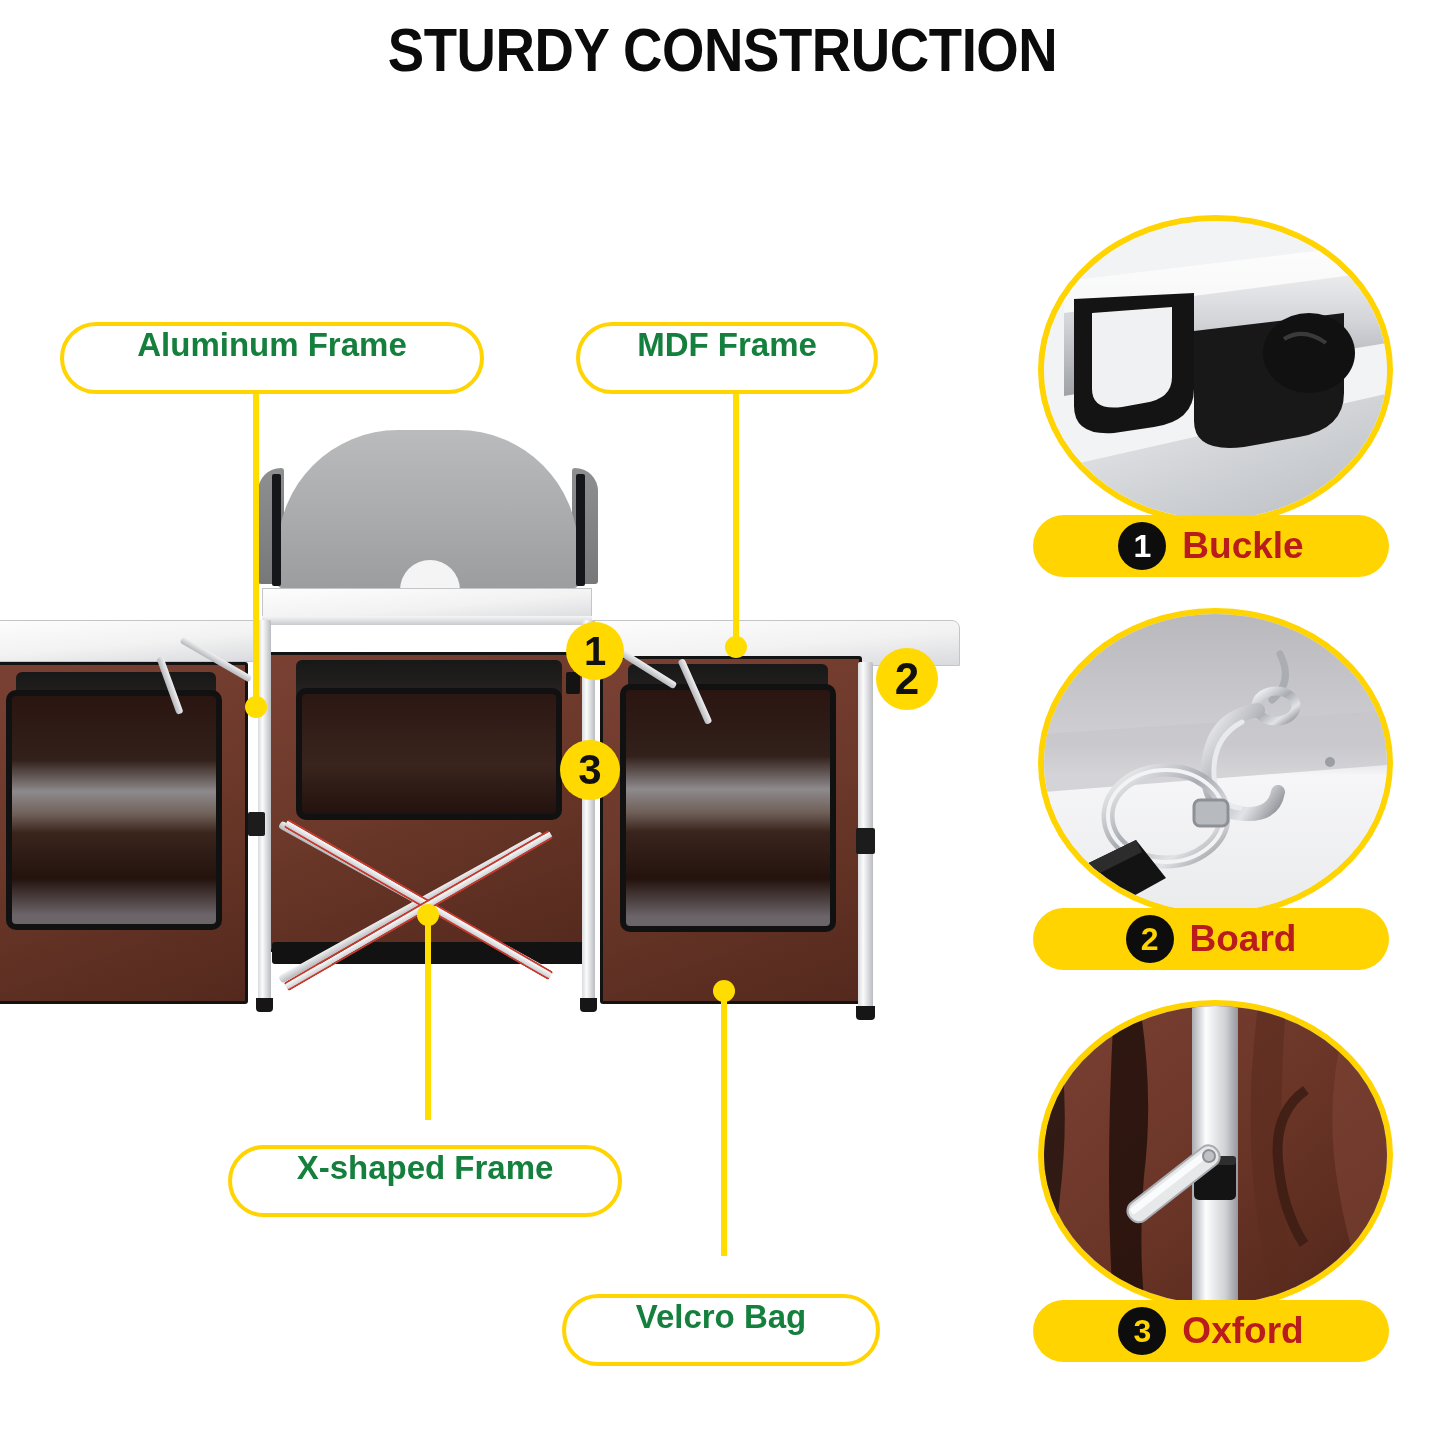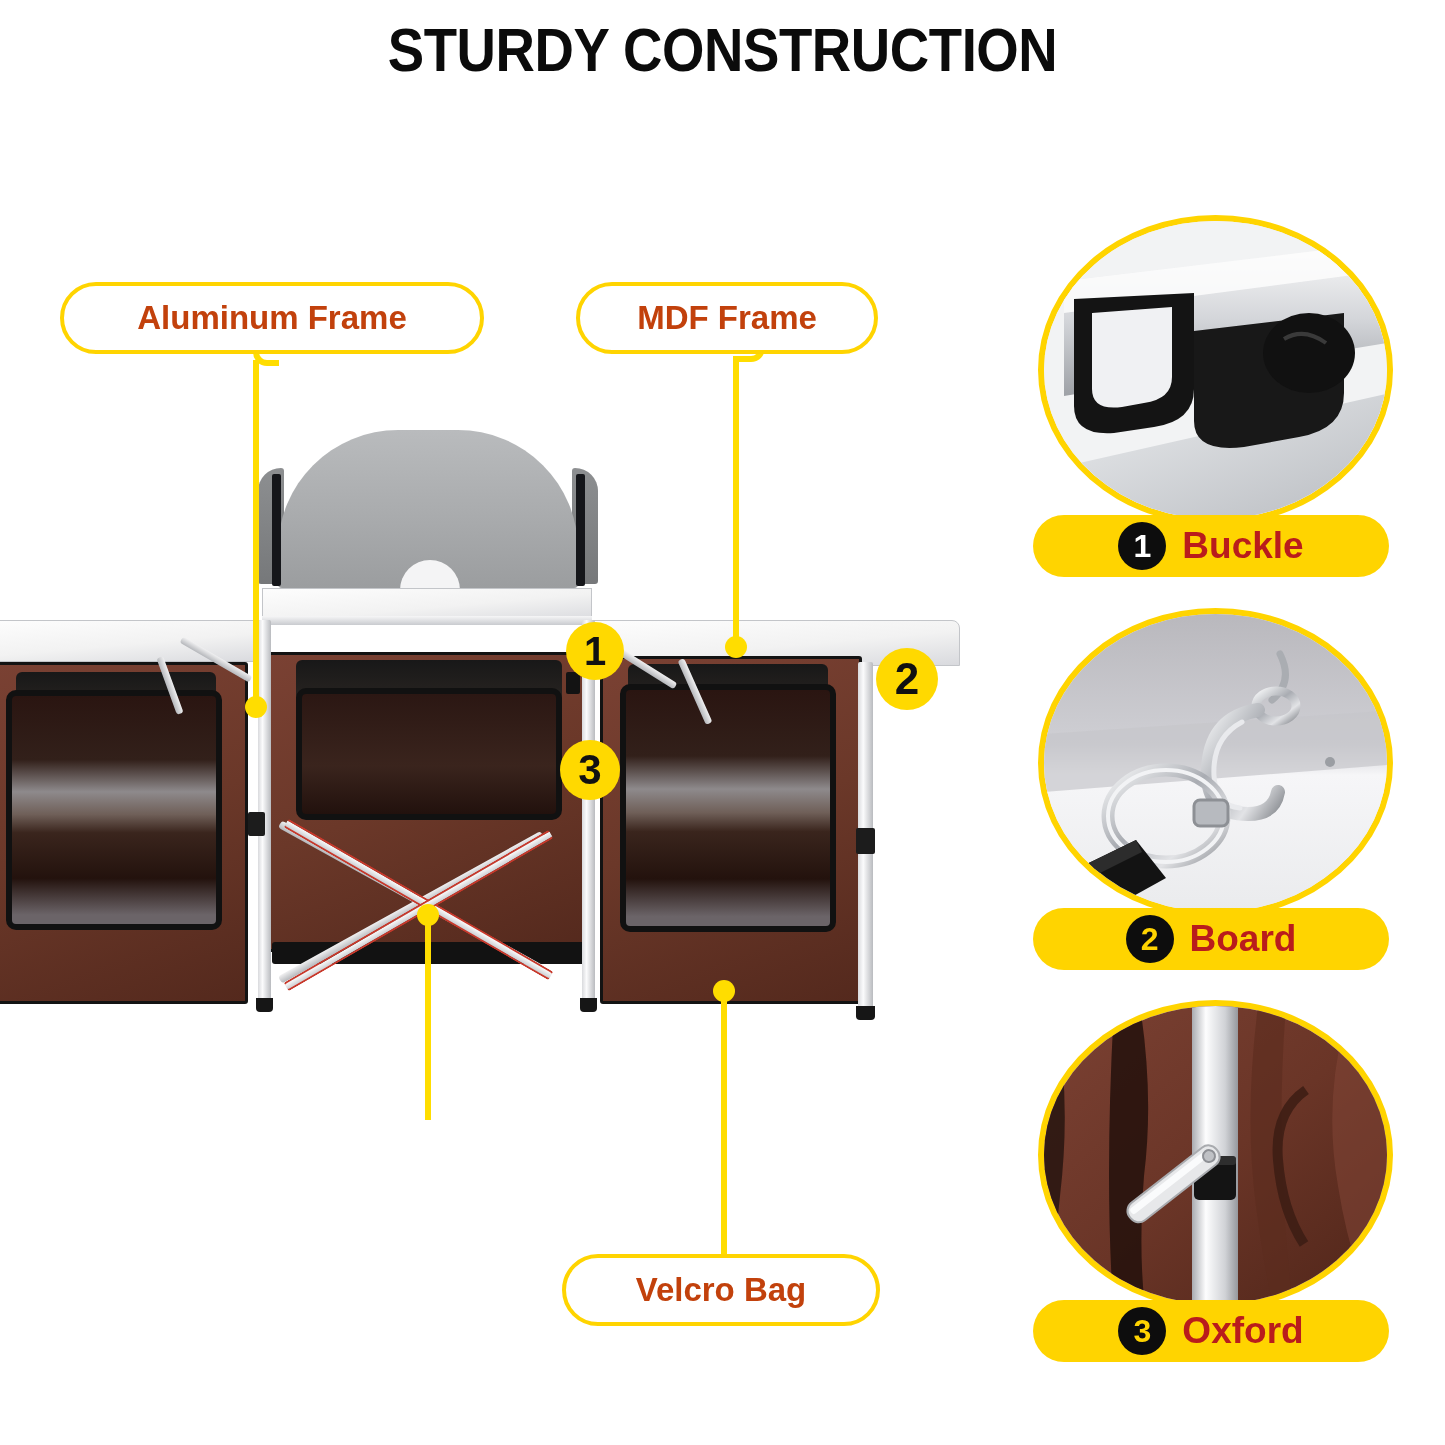"Aluminum Frame" .pill-out { align-items: center -> flex-start; color: #c2410c -> #15803d; margin-top: none -> 40px }
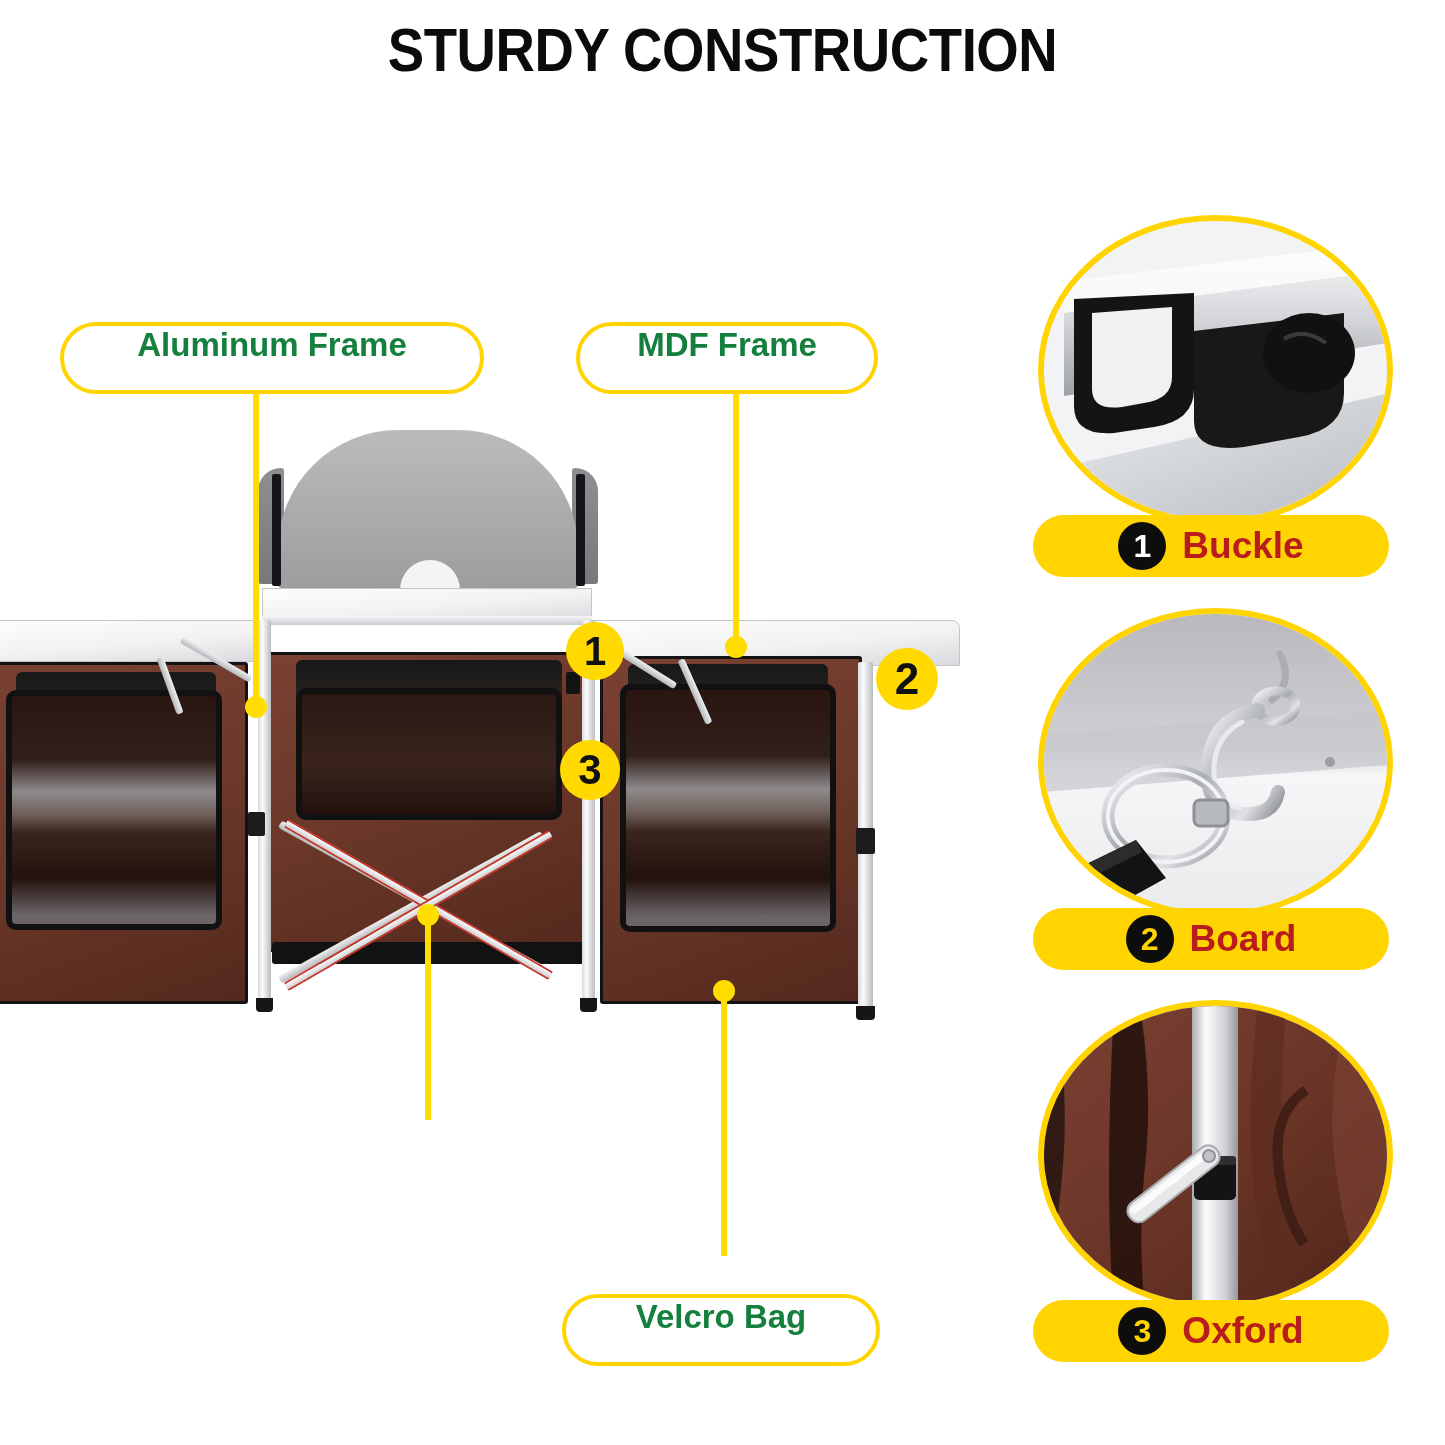"X-shaped Frame" div.pill-out { html: none -> <div> <span>X-shaped Frame</span> </div> }
